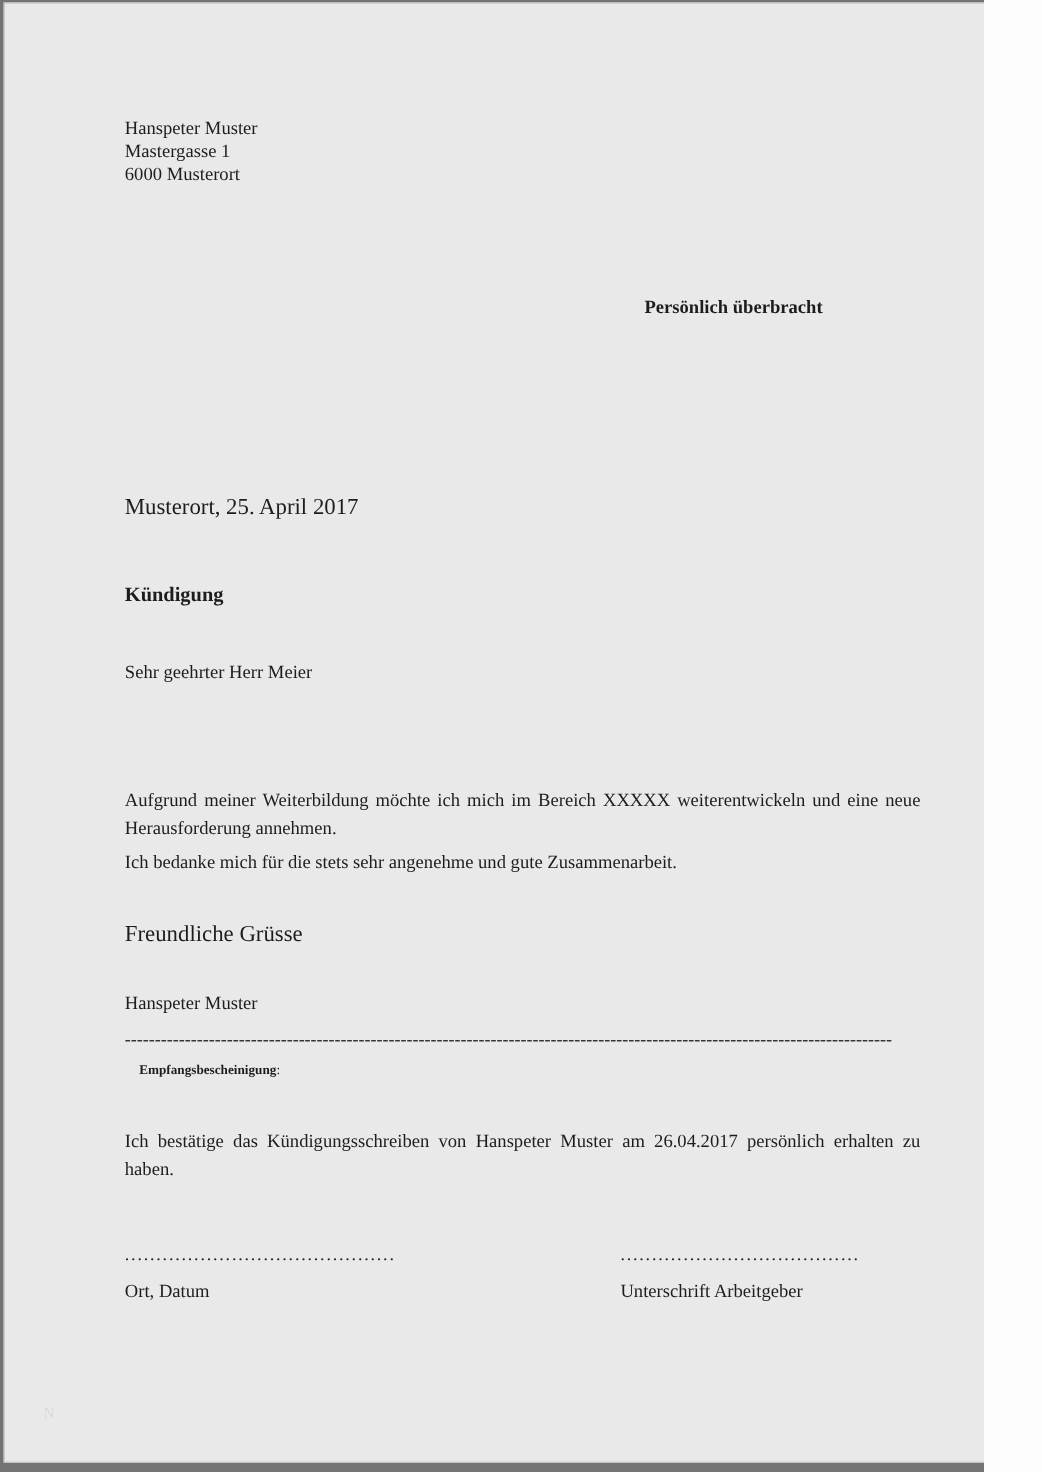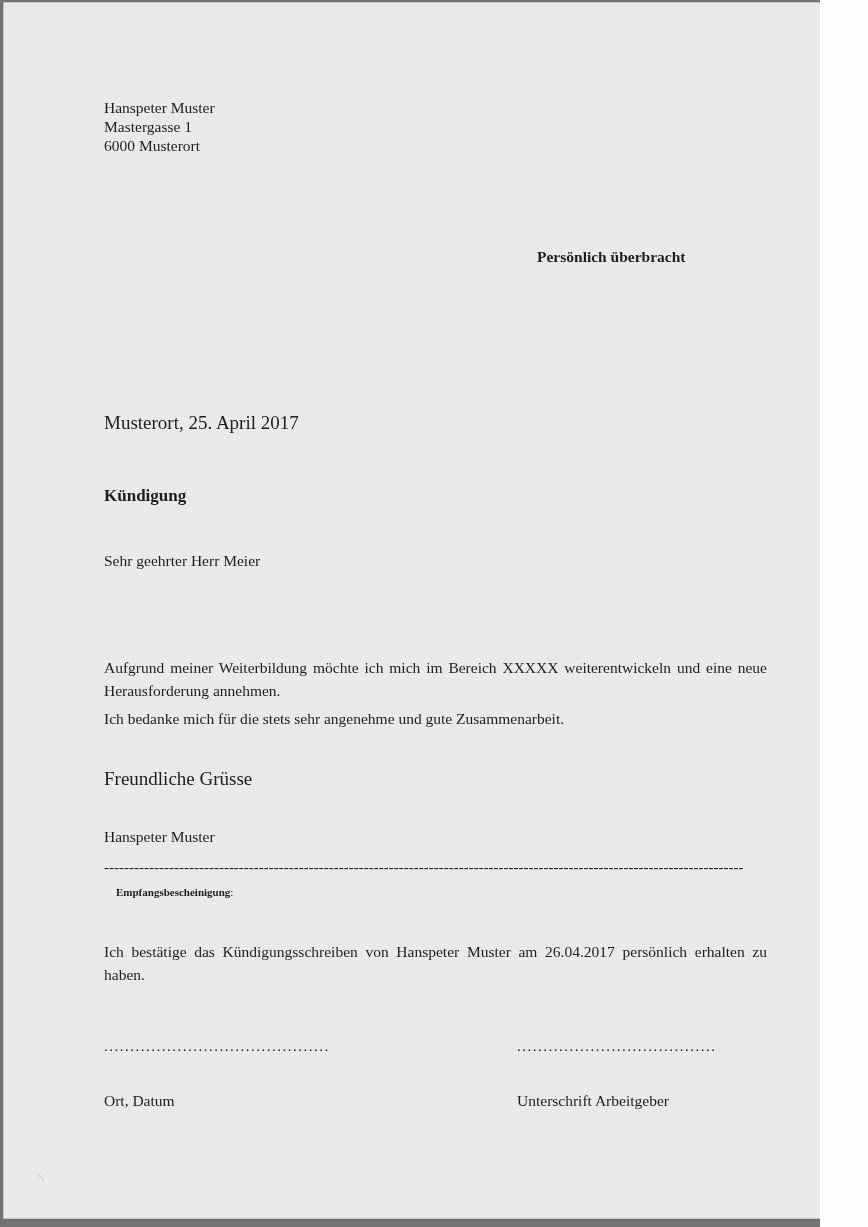"Ort, Datum" .sig-label { margin-top: 24px -> none }
